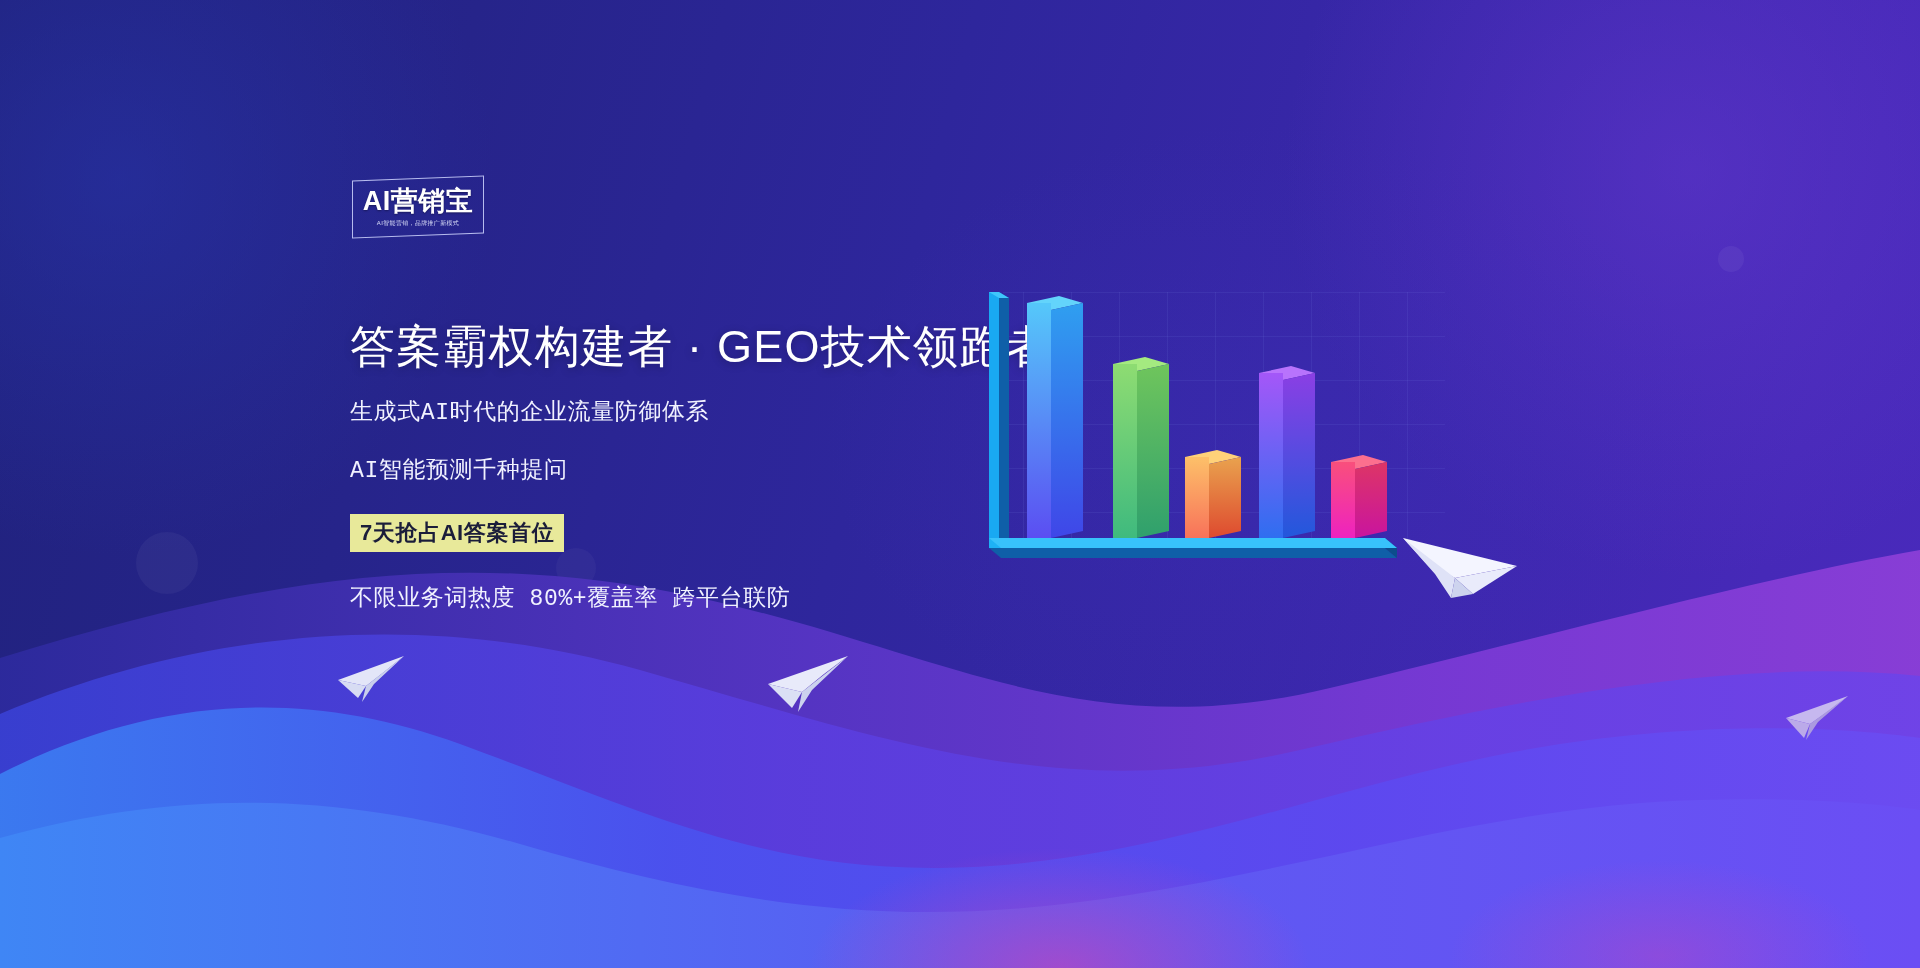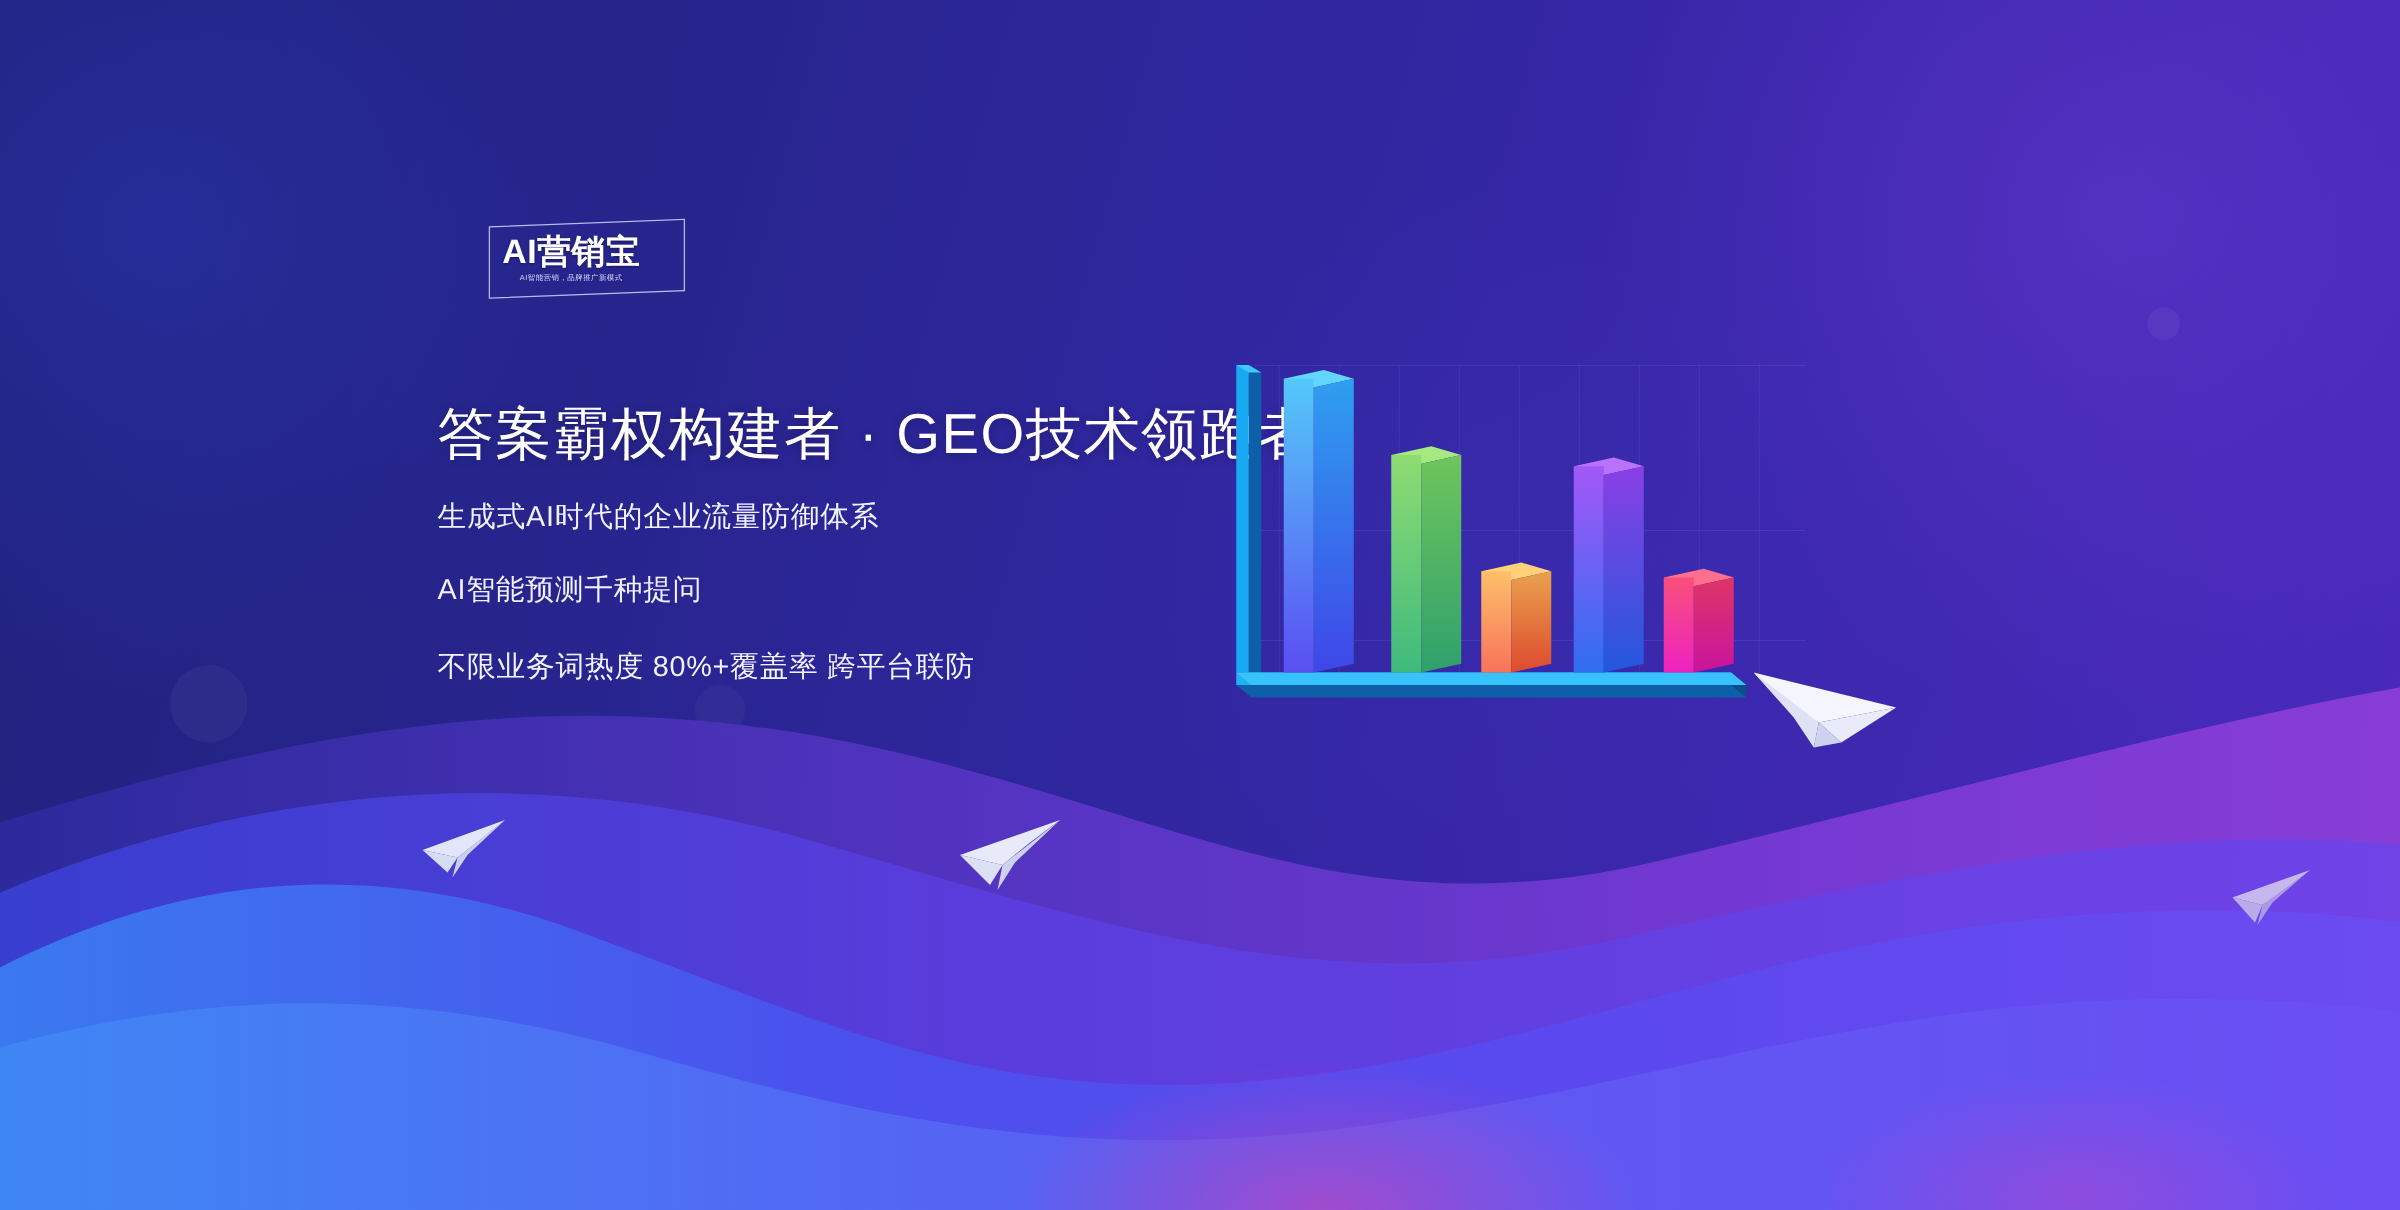"AI营销宝" #logo { margin-left: 39px -> none; width: 157px -> 132px }
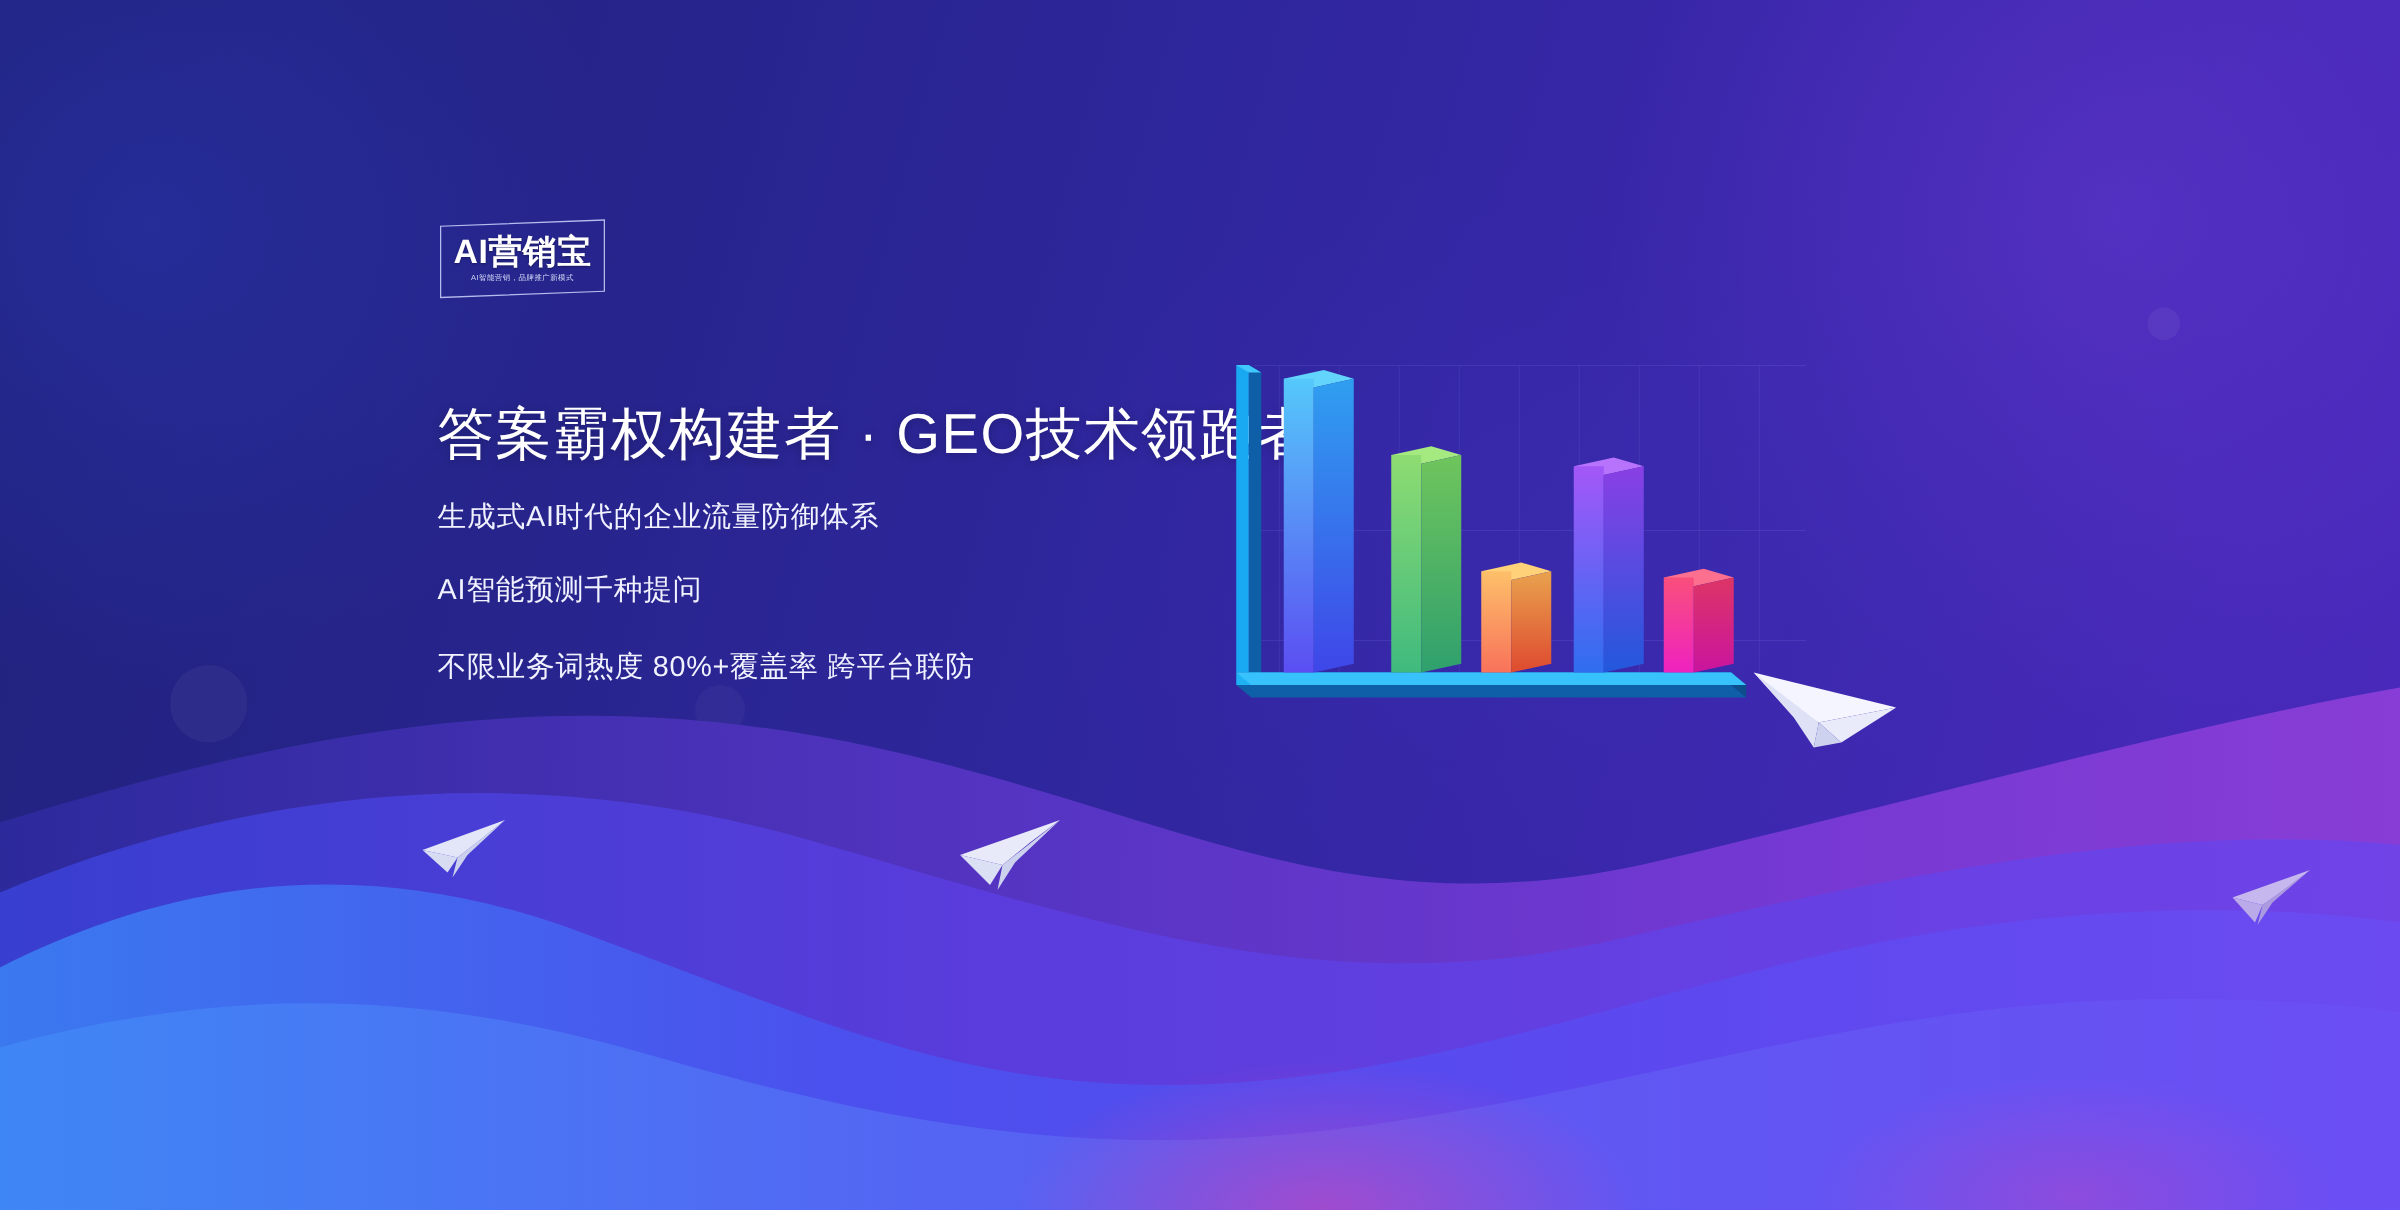"生成式AI时代的企业流量防御体系" .subline { font-family: none -> Liberation Mono, monospace }
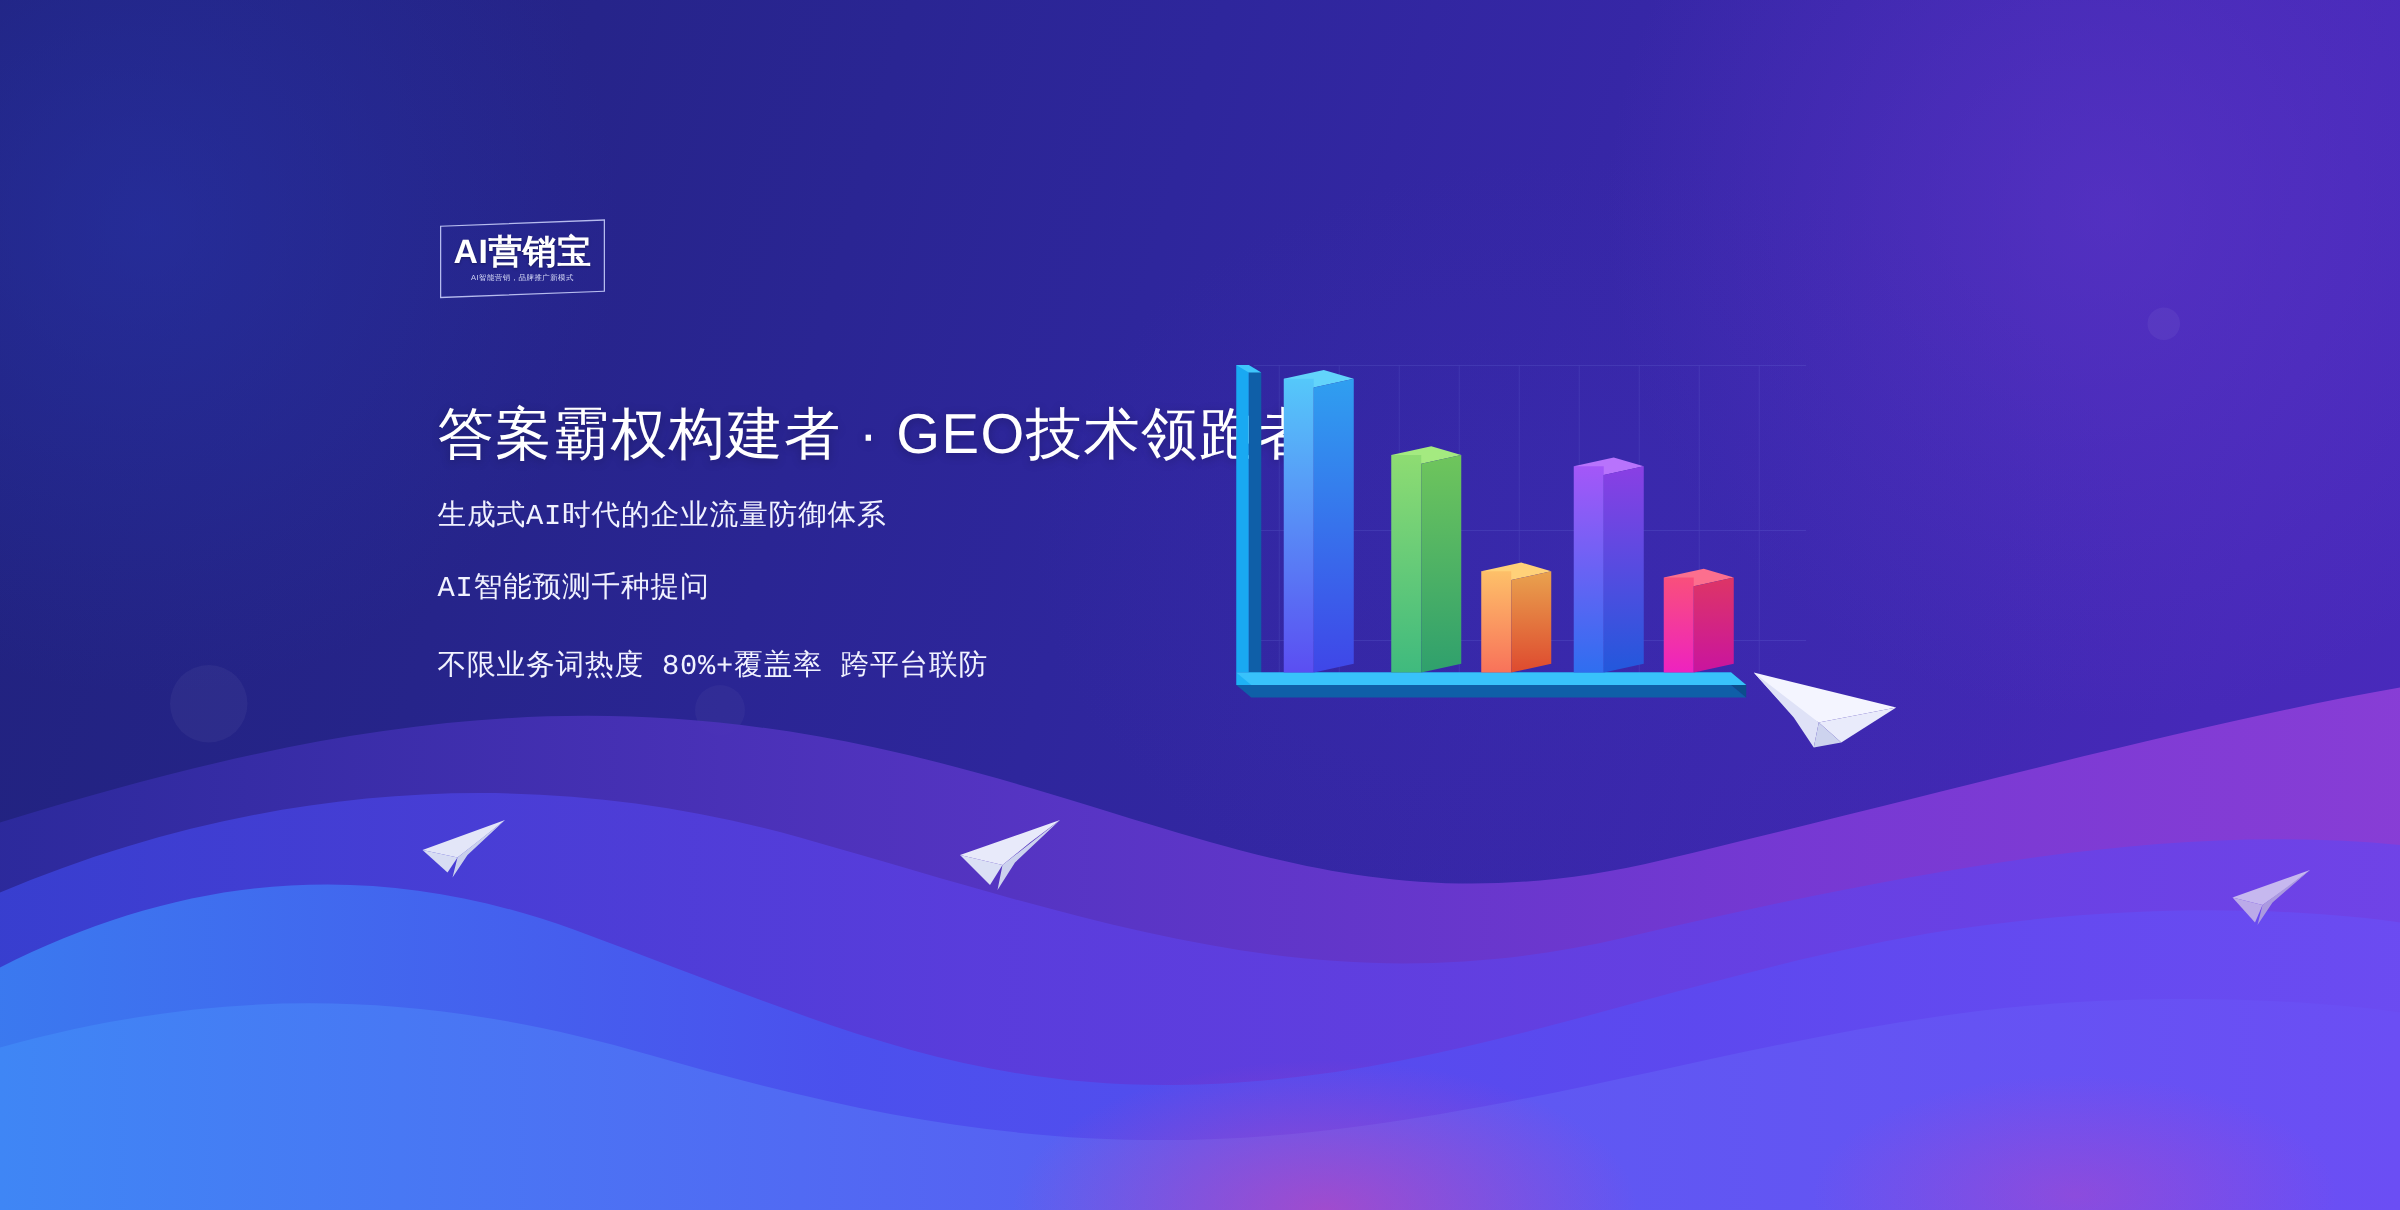"7天抢占AI答案首位" div { html: none -> <div> <span>7天抢占AI答案首位</span> </div> }
